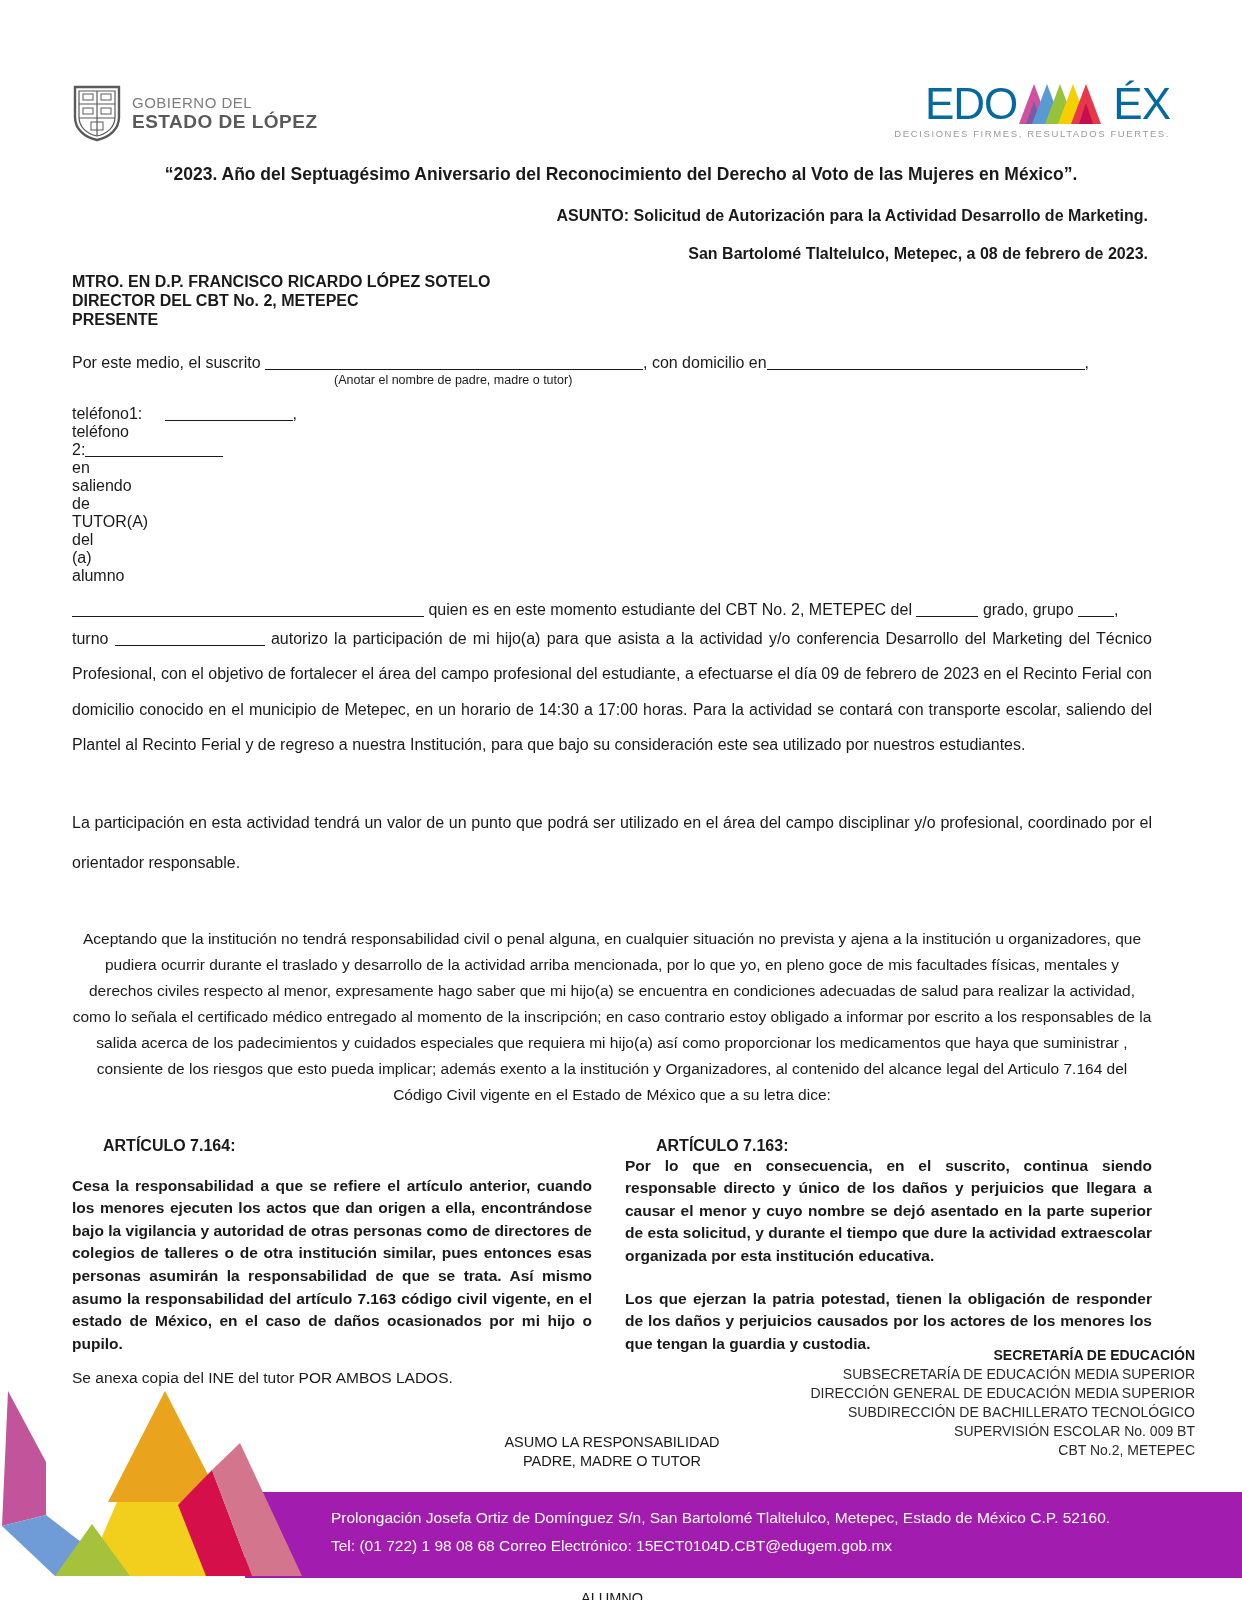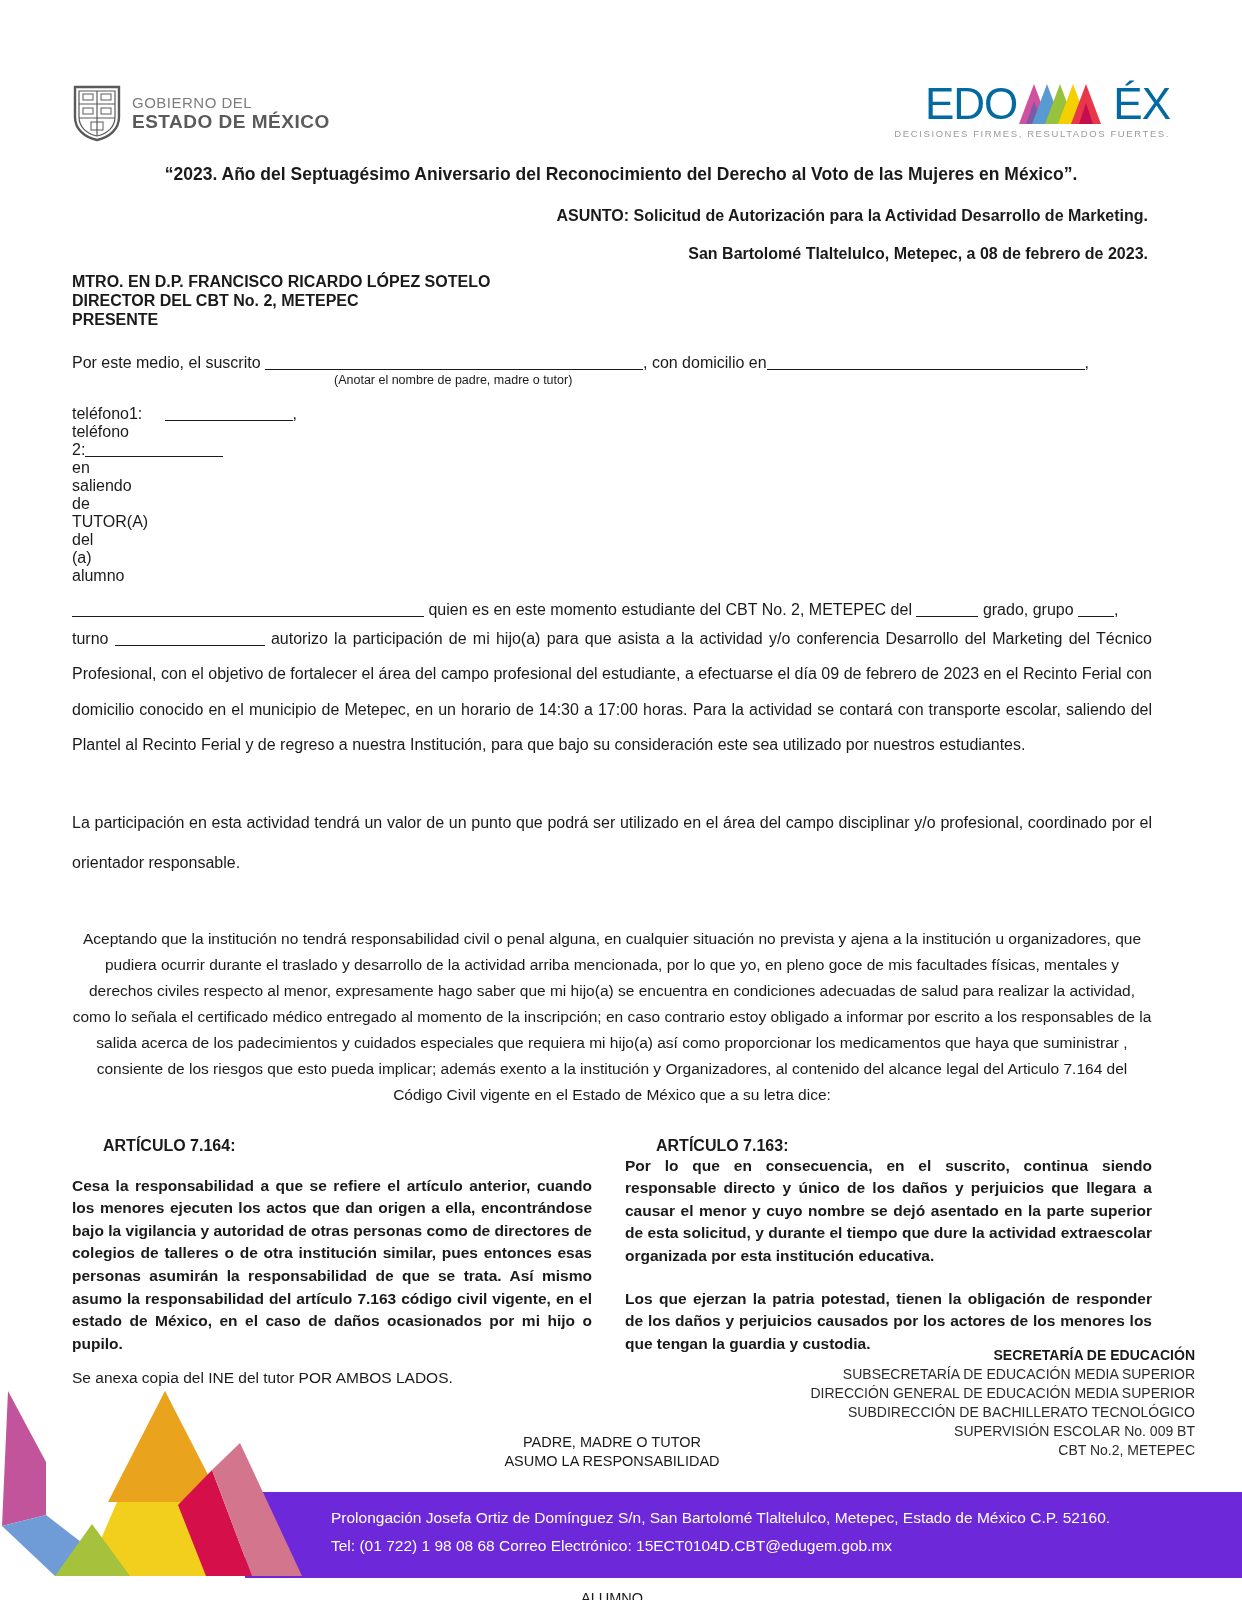"ESTADO DE MÉXICO" div.l2 { text: MÉXICO -> LÓPEZ }
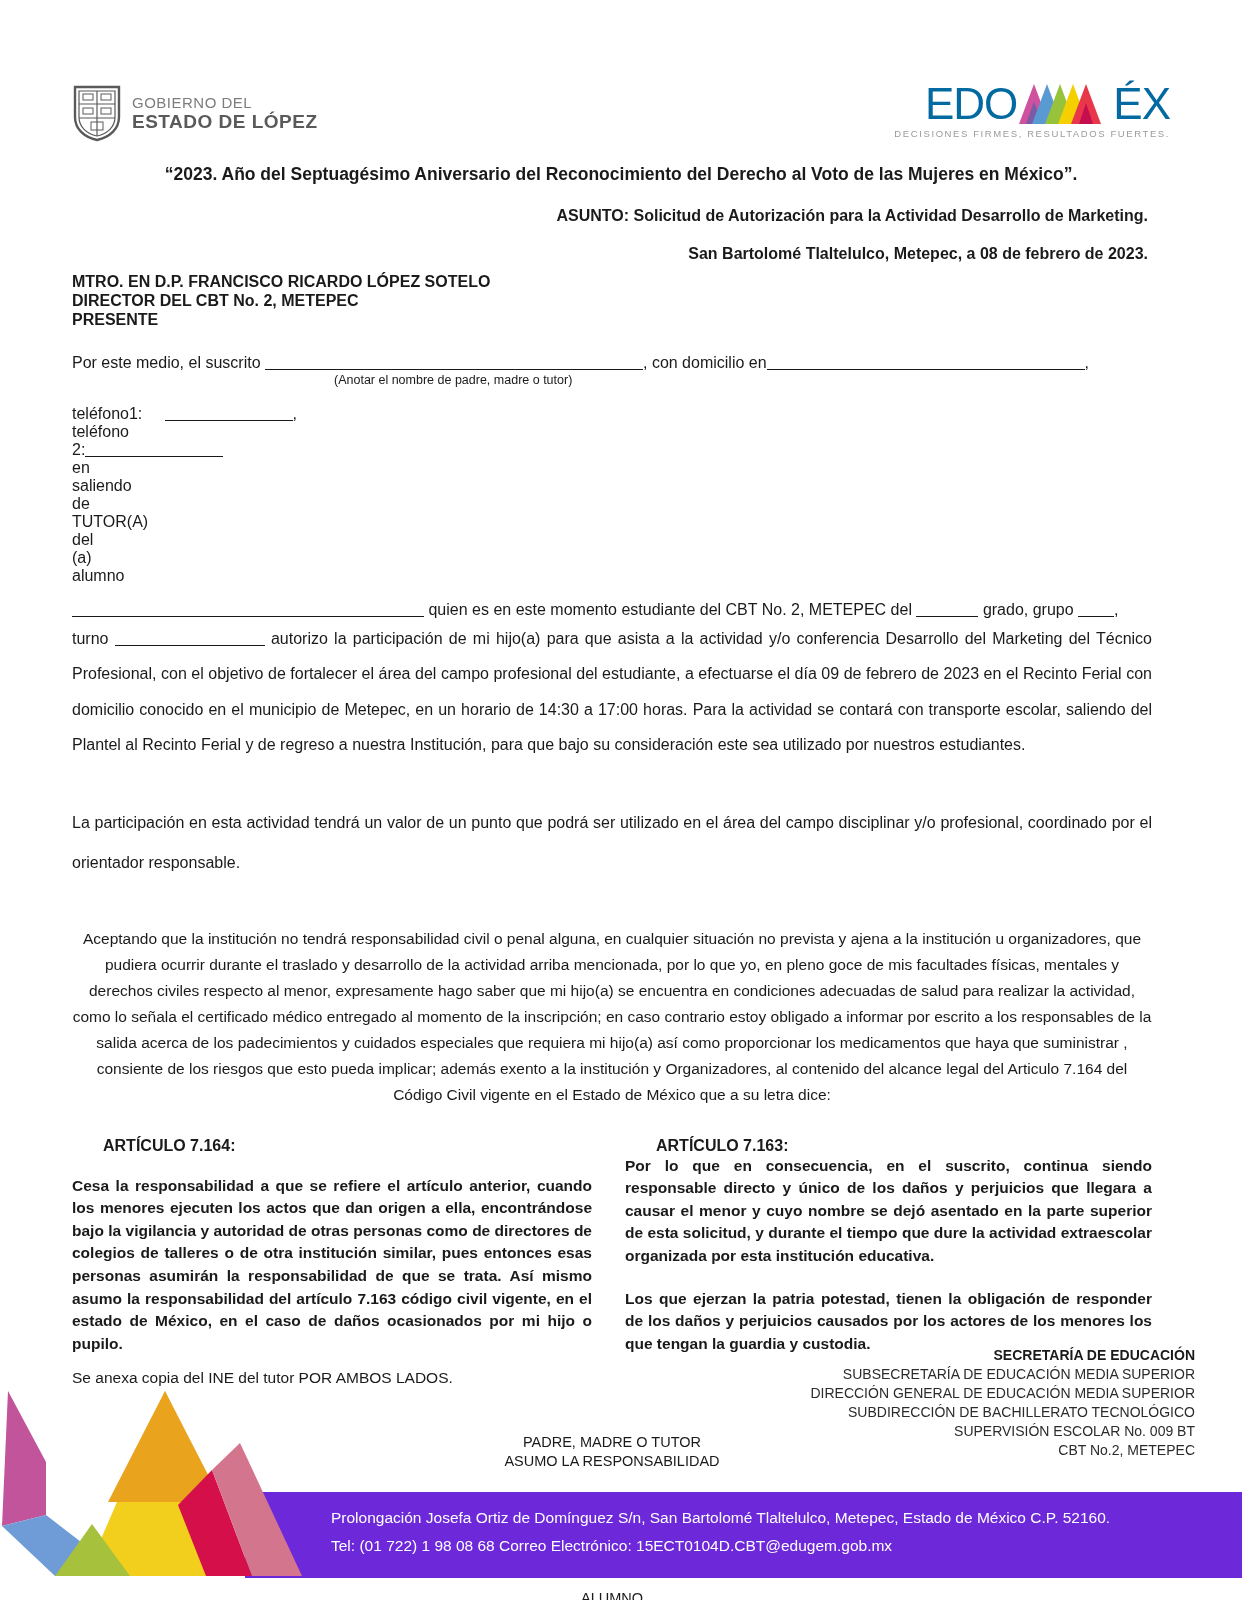"PADRE, MADRE O TUTOR" div { order: before "ASUMO LA RESPONSABILIDAD" -> after "ASUMO LA RESPONSABILIDAD" }
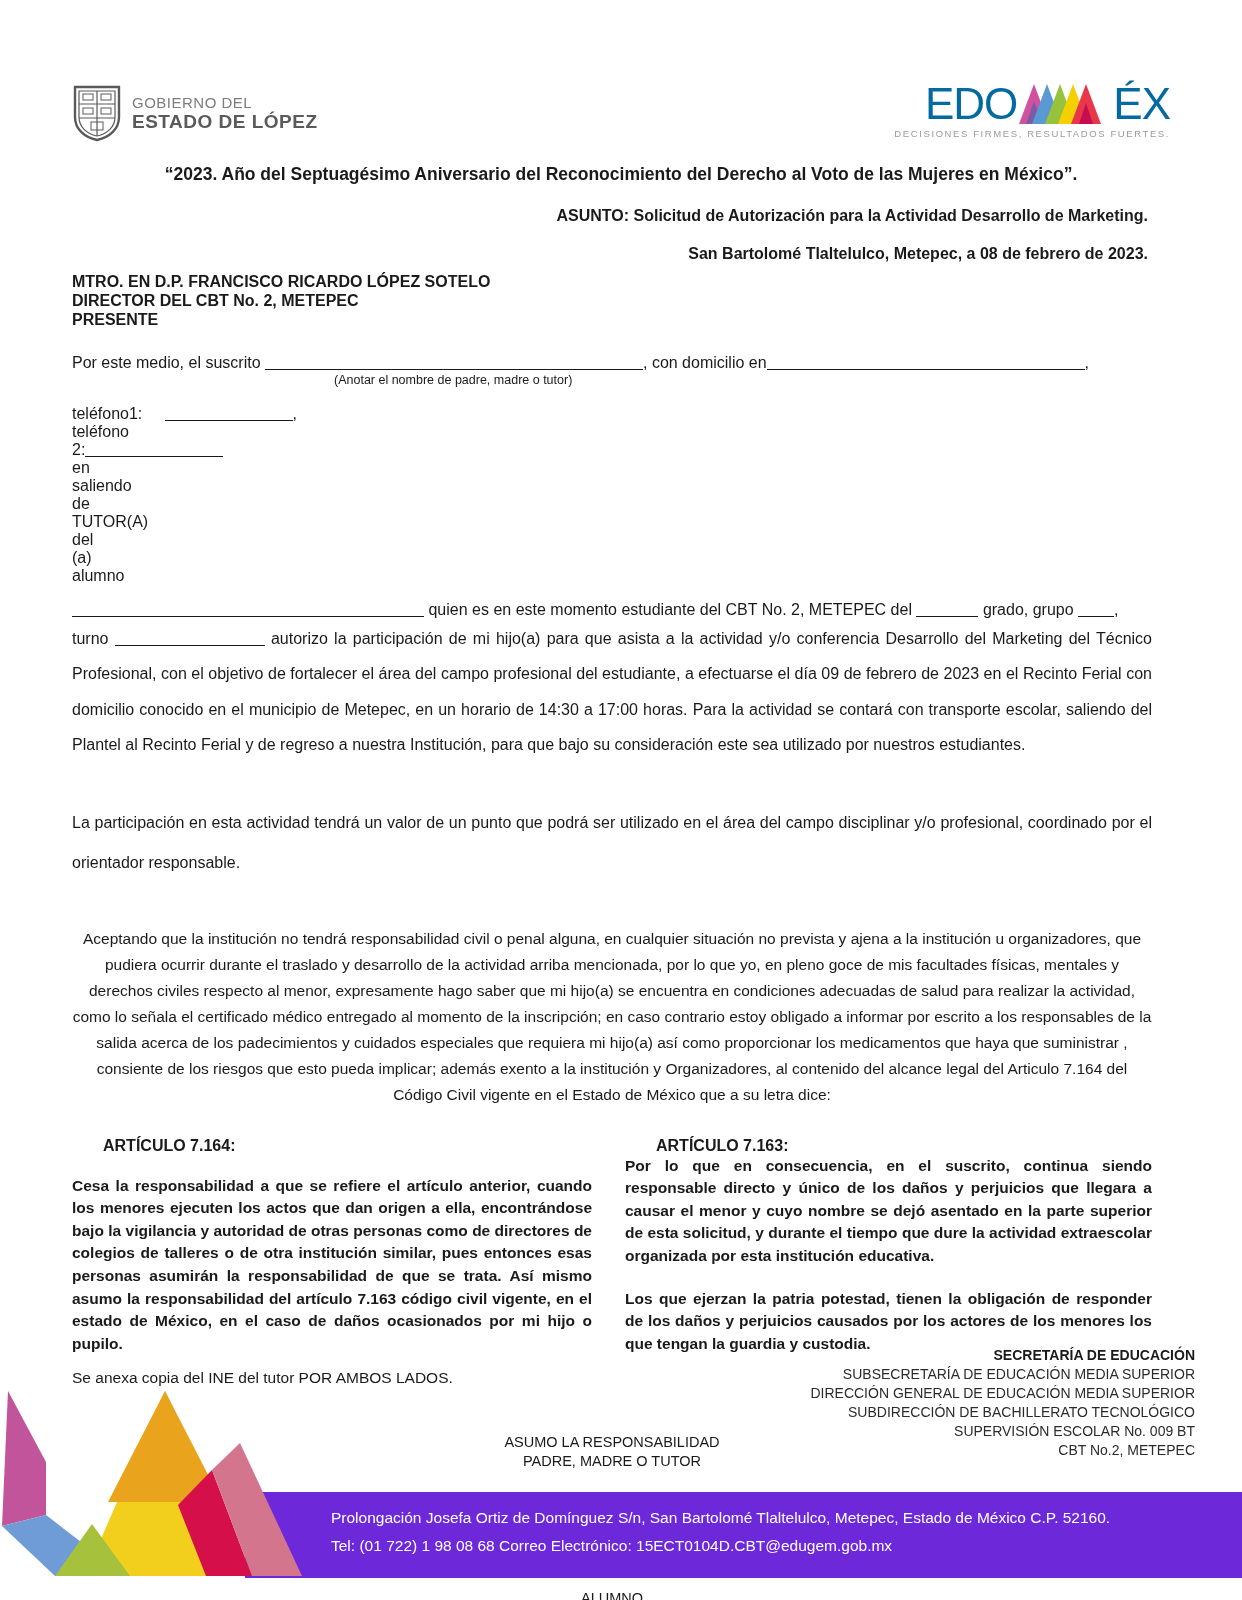"Prolongación Josefa Ortiz de Domínguez" .graybar { background: #6d28d9 -> #a21caf }
